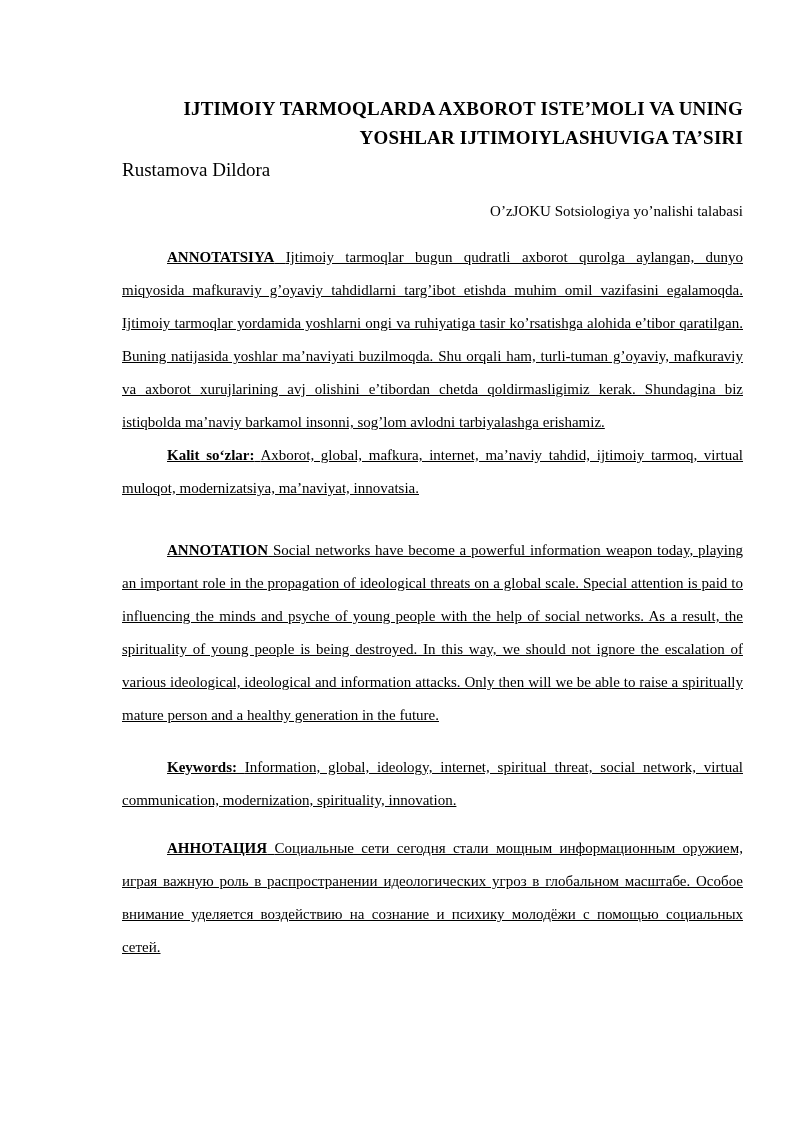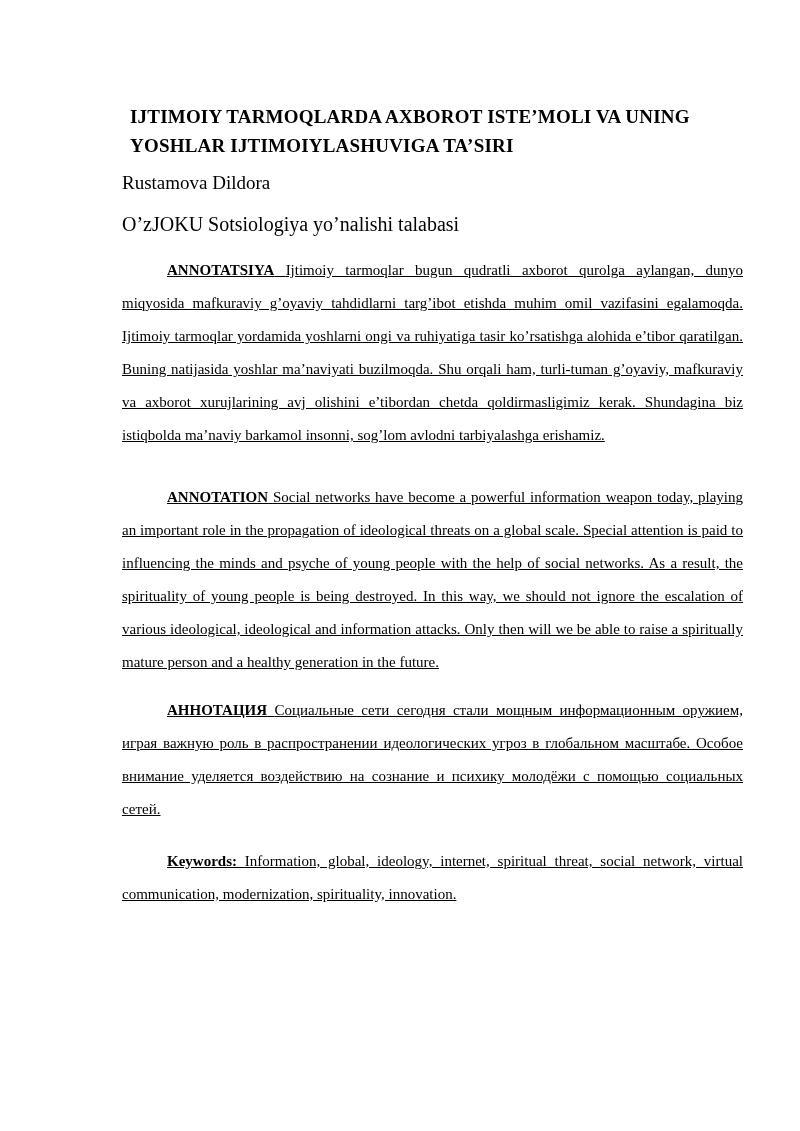"IJTIMOIY TARMOQLARDA AXBOROT ISTE’MOLI" .title { margin: 8px -> 0; text-align: left -> right }
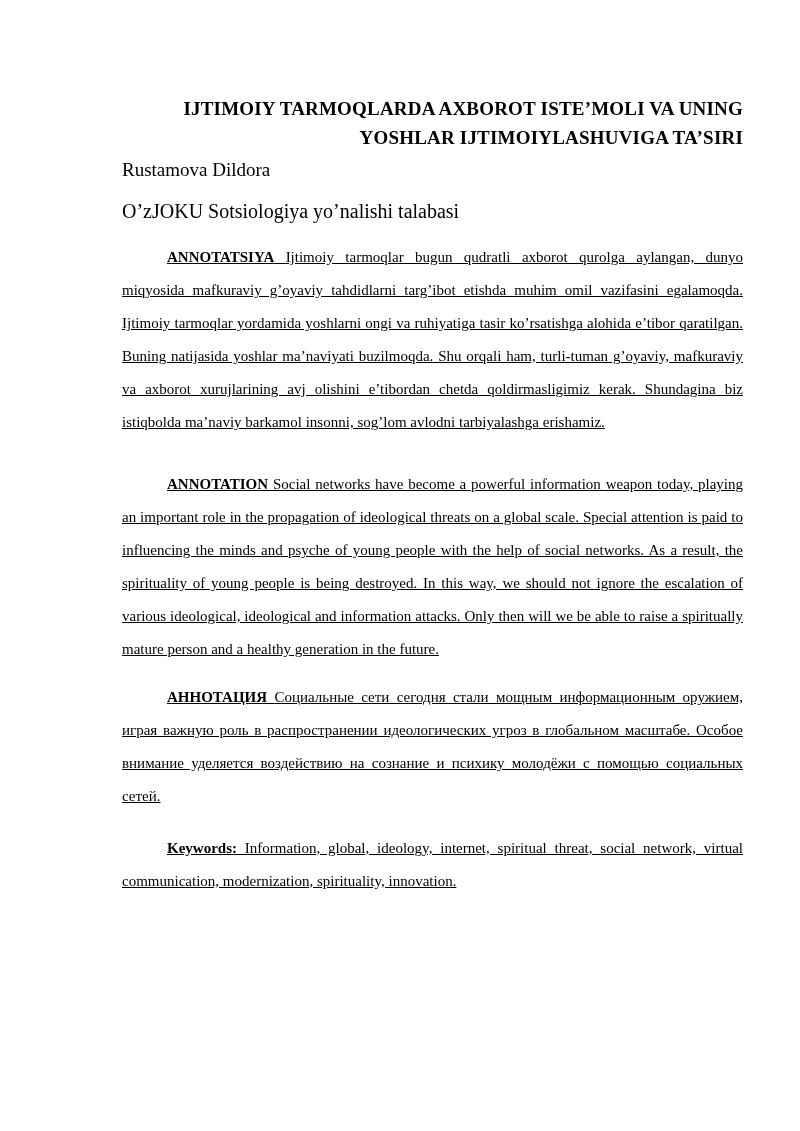"O’zJOKU Sotsiologiya yo’nalishi talabasi" .affiliation { font-size: 20px -> 15px; text-align: left -> right }
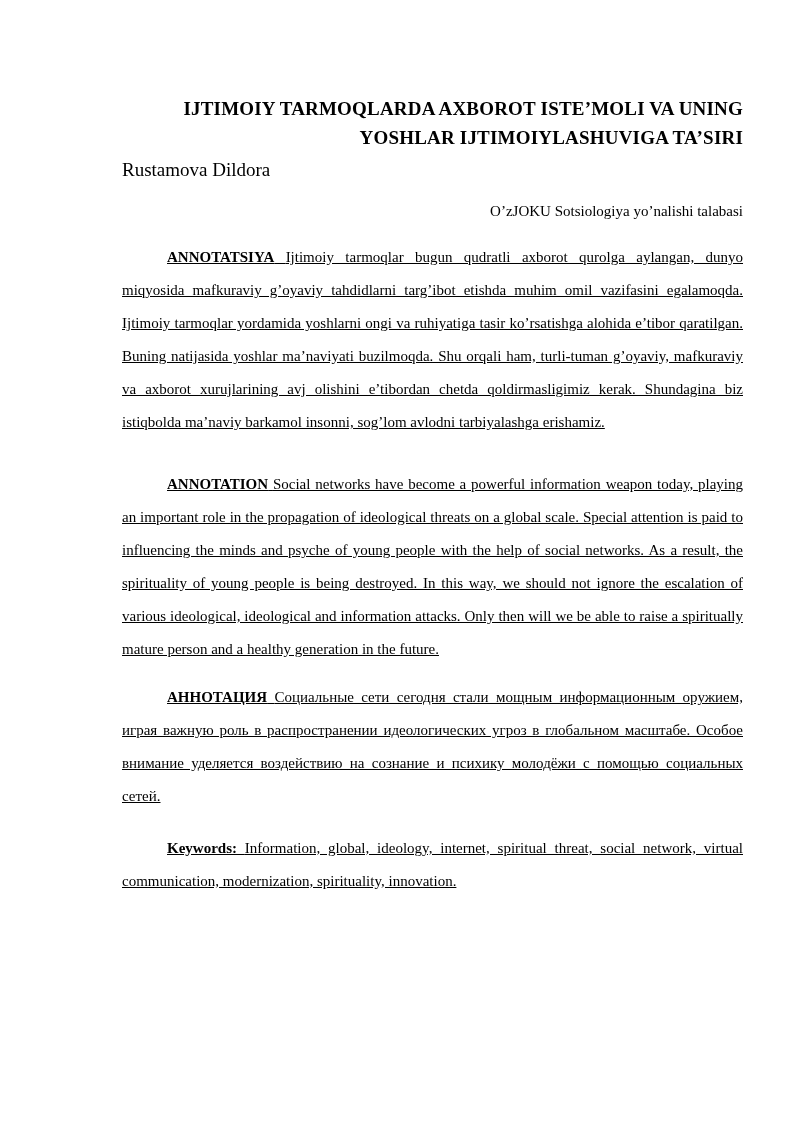"Kalit so‘zlar: Axborot, global, mafkura," p.para { html: none -> <p><b>Kalit so‘zlar:</b> <span>Axborot, global, mafkura, internet, ma’naviy tahdid, ijtimoiy tarmoq, virtual muloqot, modernizatsiya, ma’naviyat, innovatsia.</span></p> }
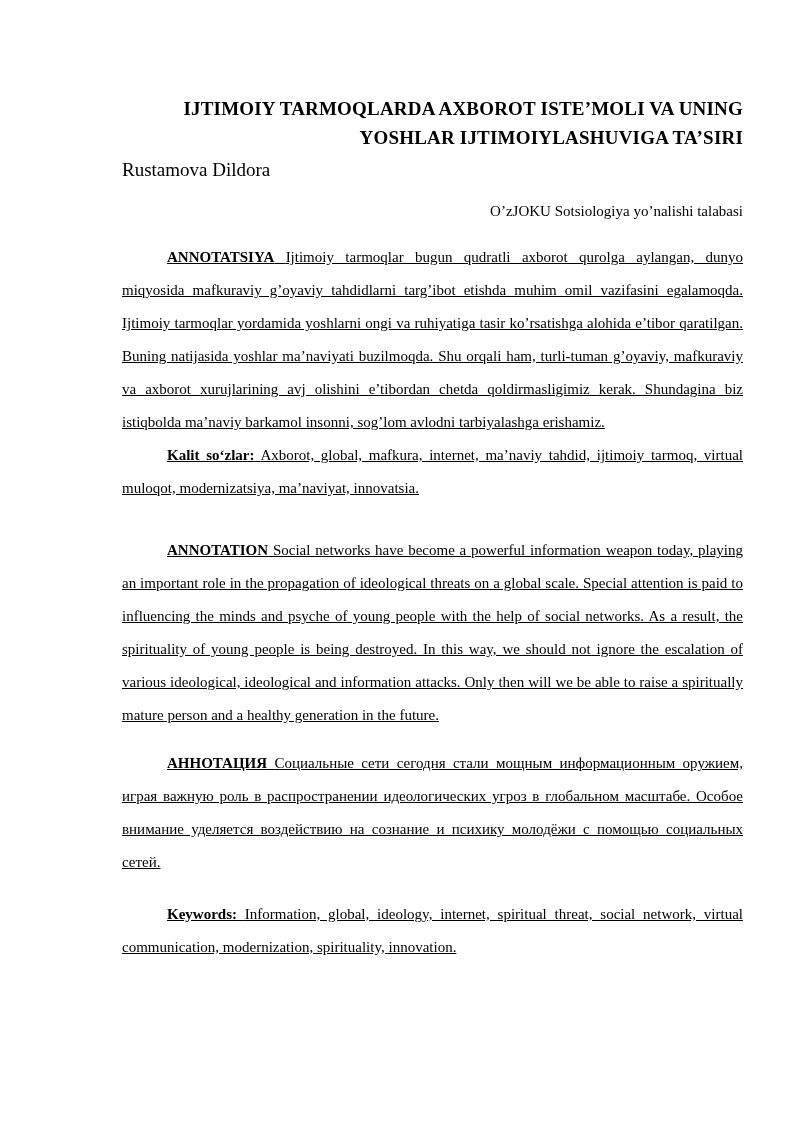"АННОТАЦИЯ Социальные сети сегодня стали" p.para { order: before "Keywords: Information, global, ideology," -> after "Keywords: Information, global, ideology," }
